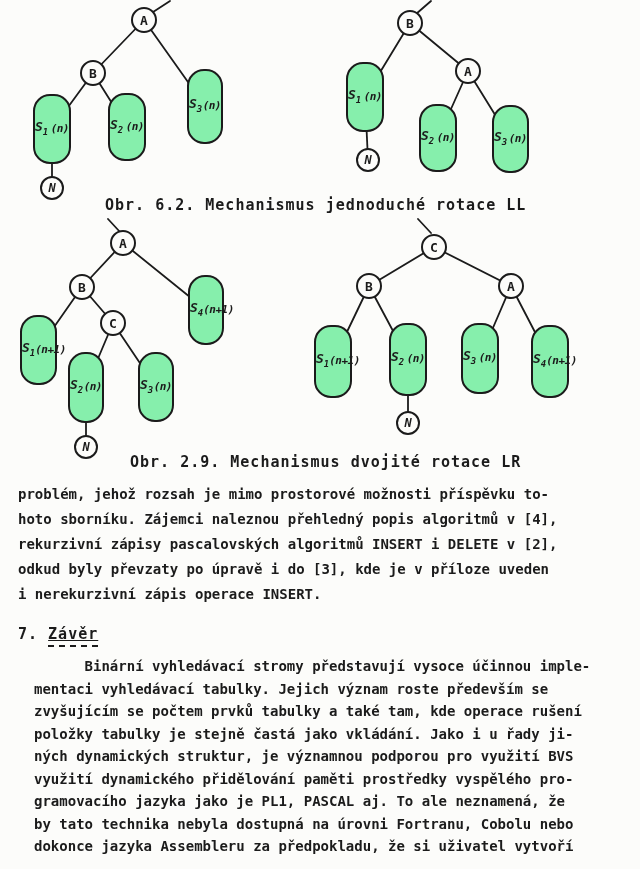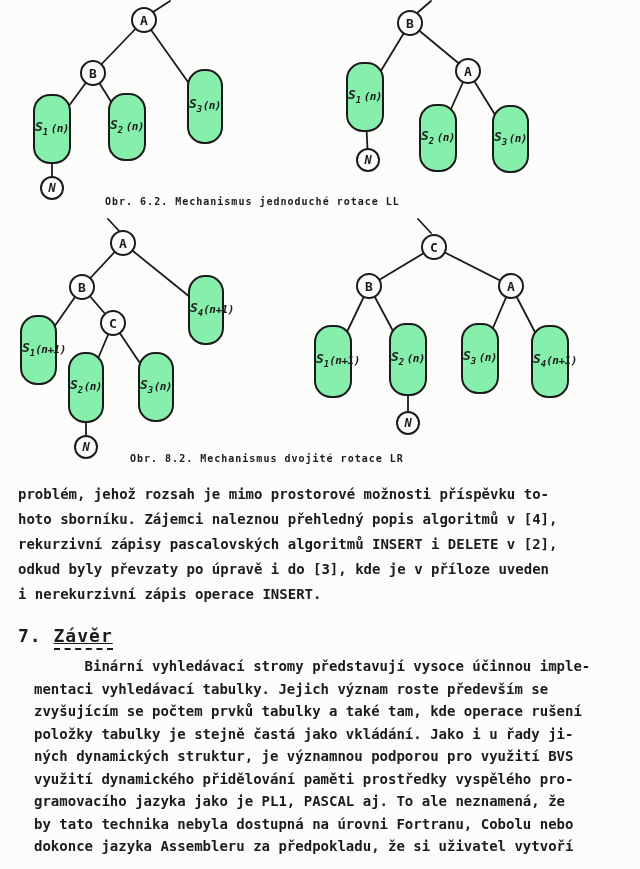"Obr. 6.2. Mechanismus jednoduché rotace" .caption { font-size: 10px -> 15px }
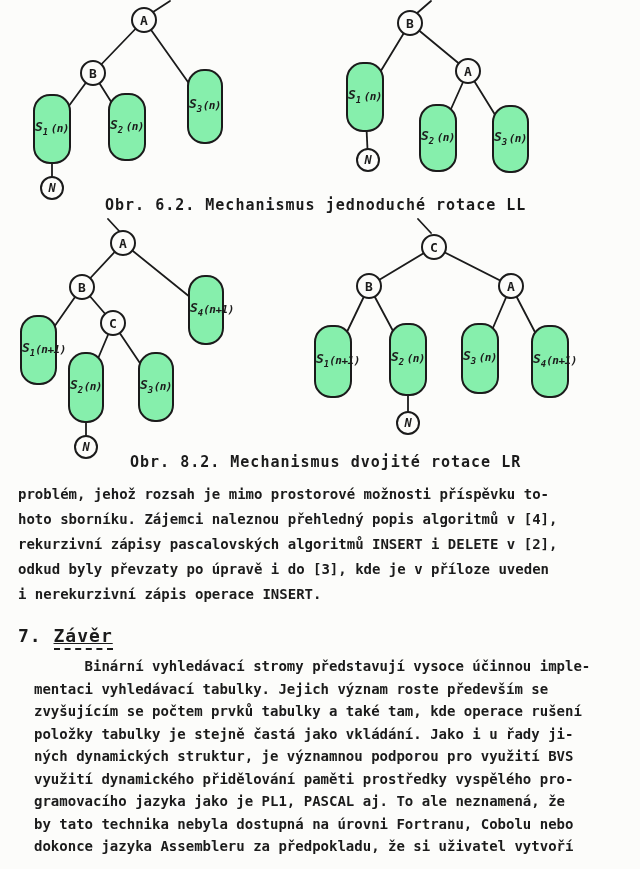"Obr. 8.2. Mechanismus dvojité rotace" div.caption { text: 8.2 -> 2.9 }
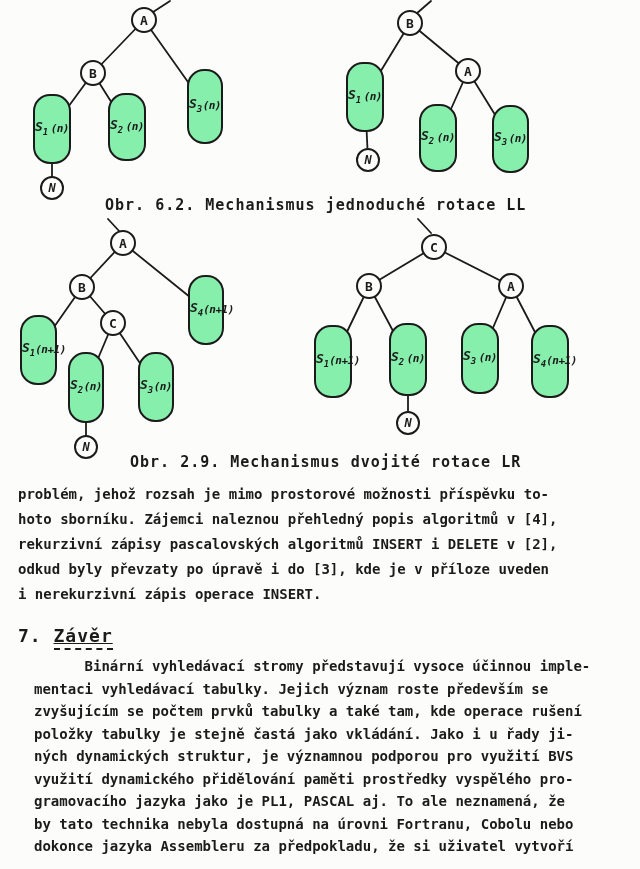"7. Závěr" .heading { font-size: 18px -> 15px }
